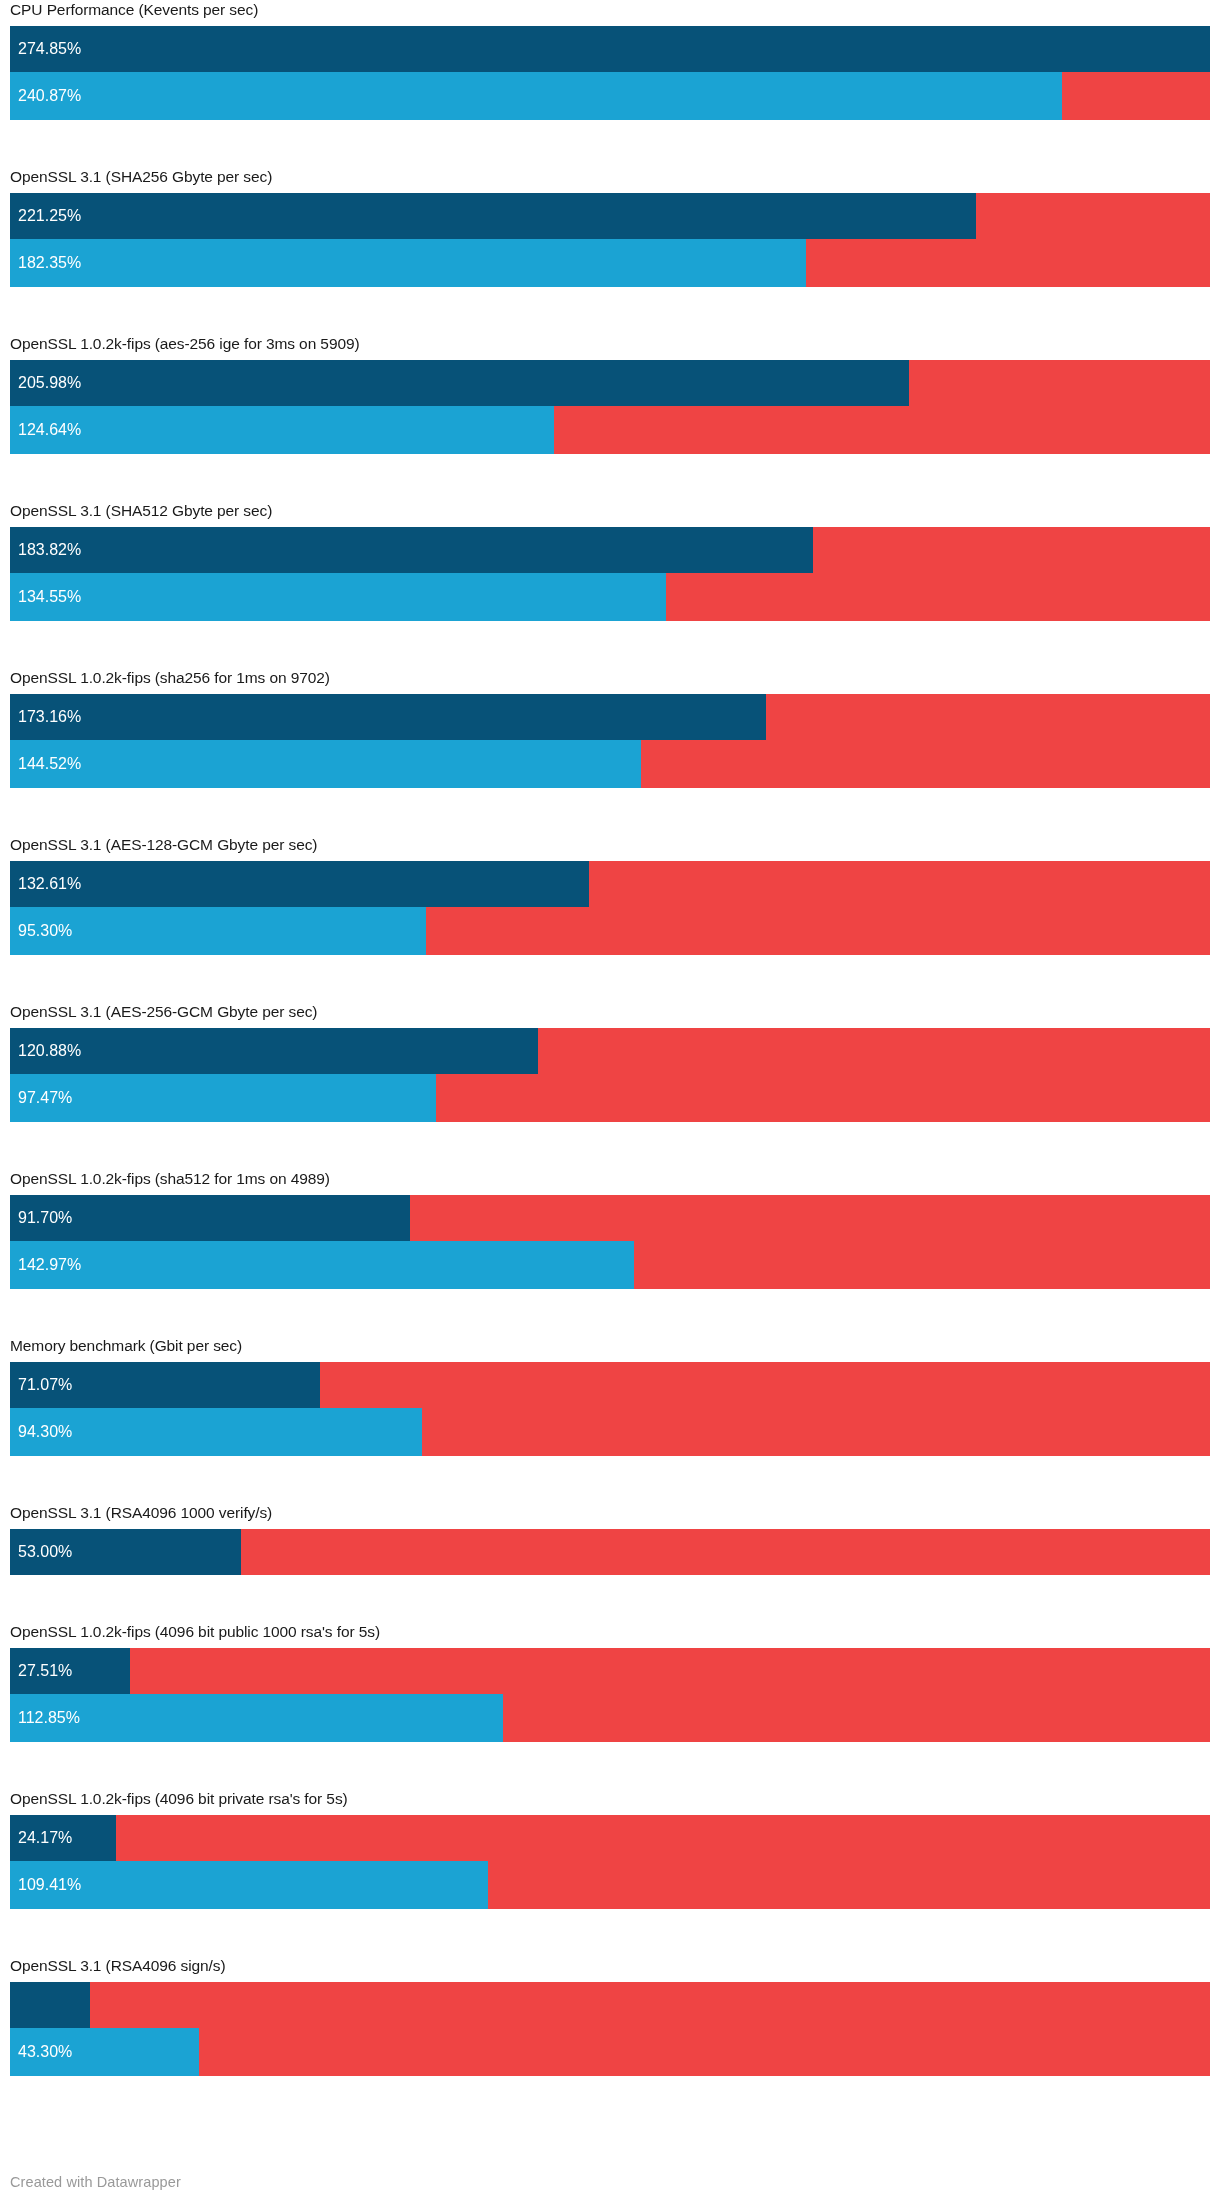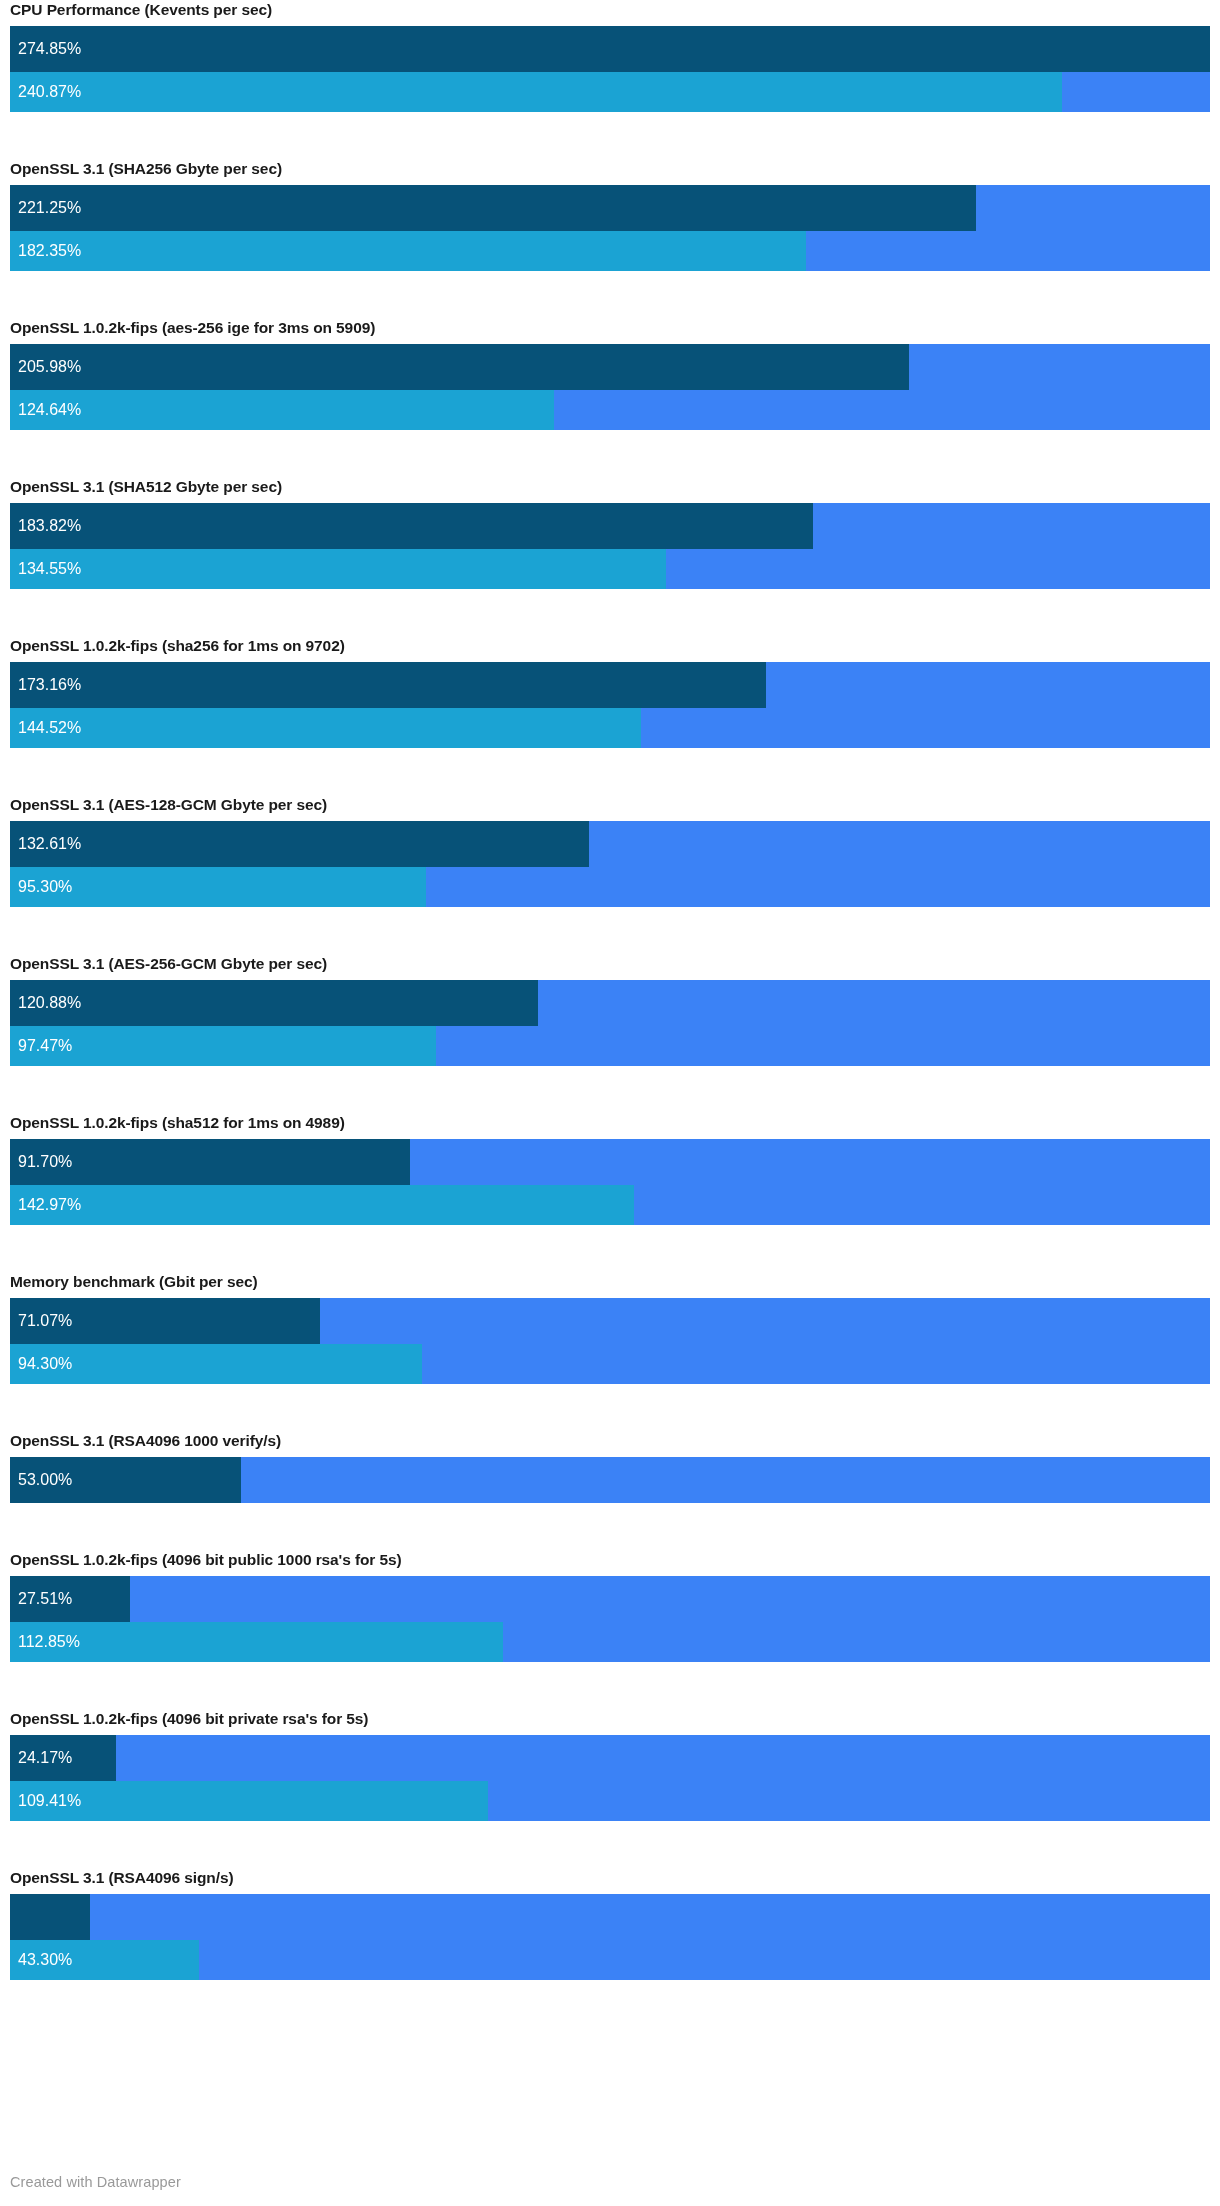"CPU Performance (Kevents per sec)" .group-title { font-weight: bold -> normal }
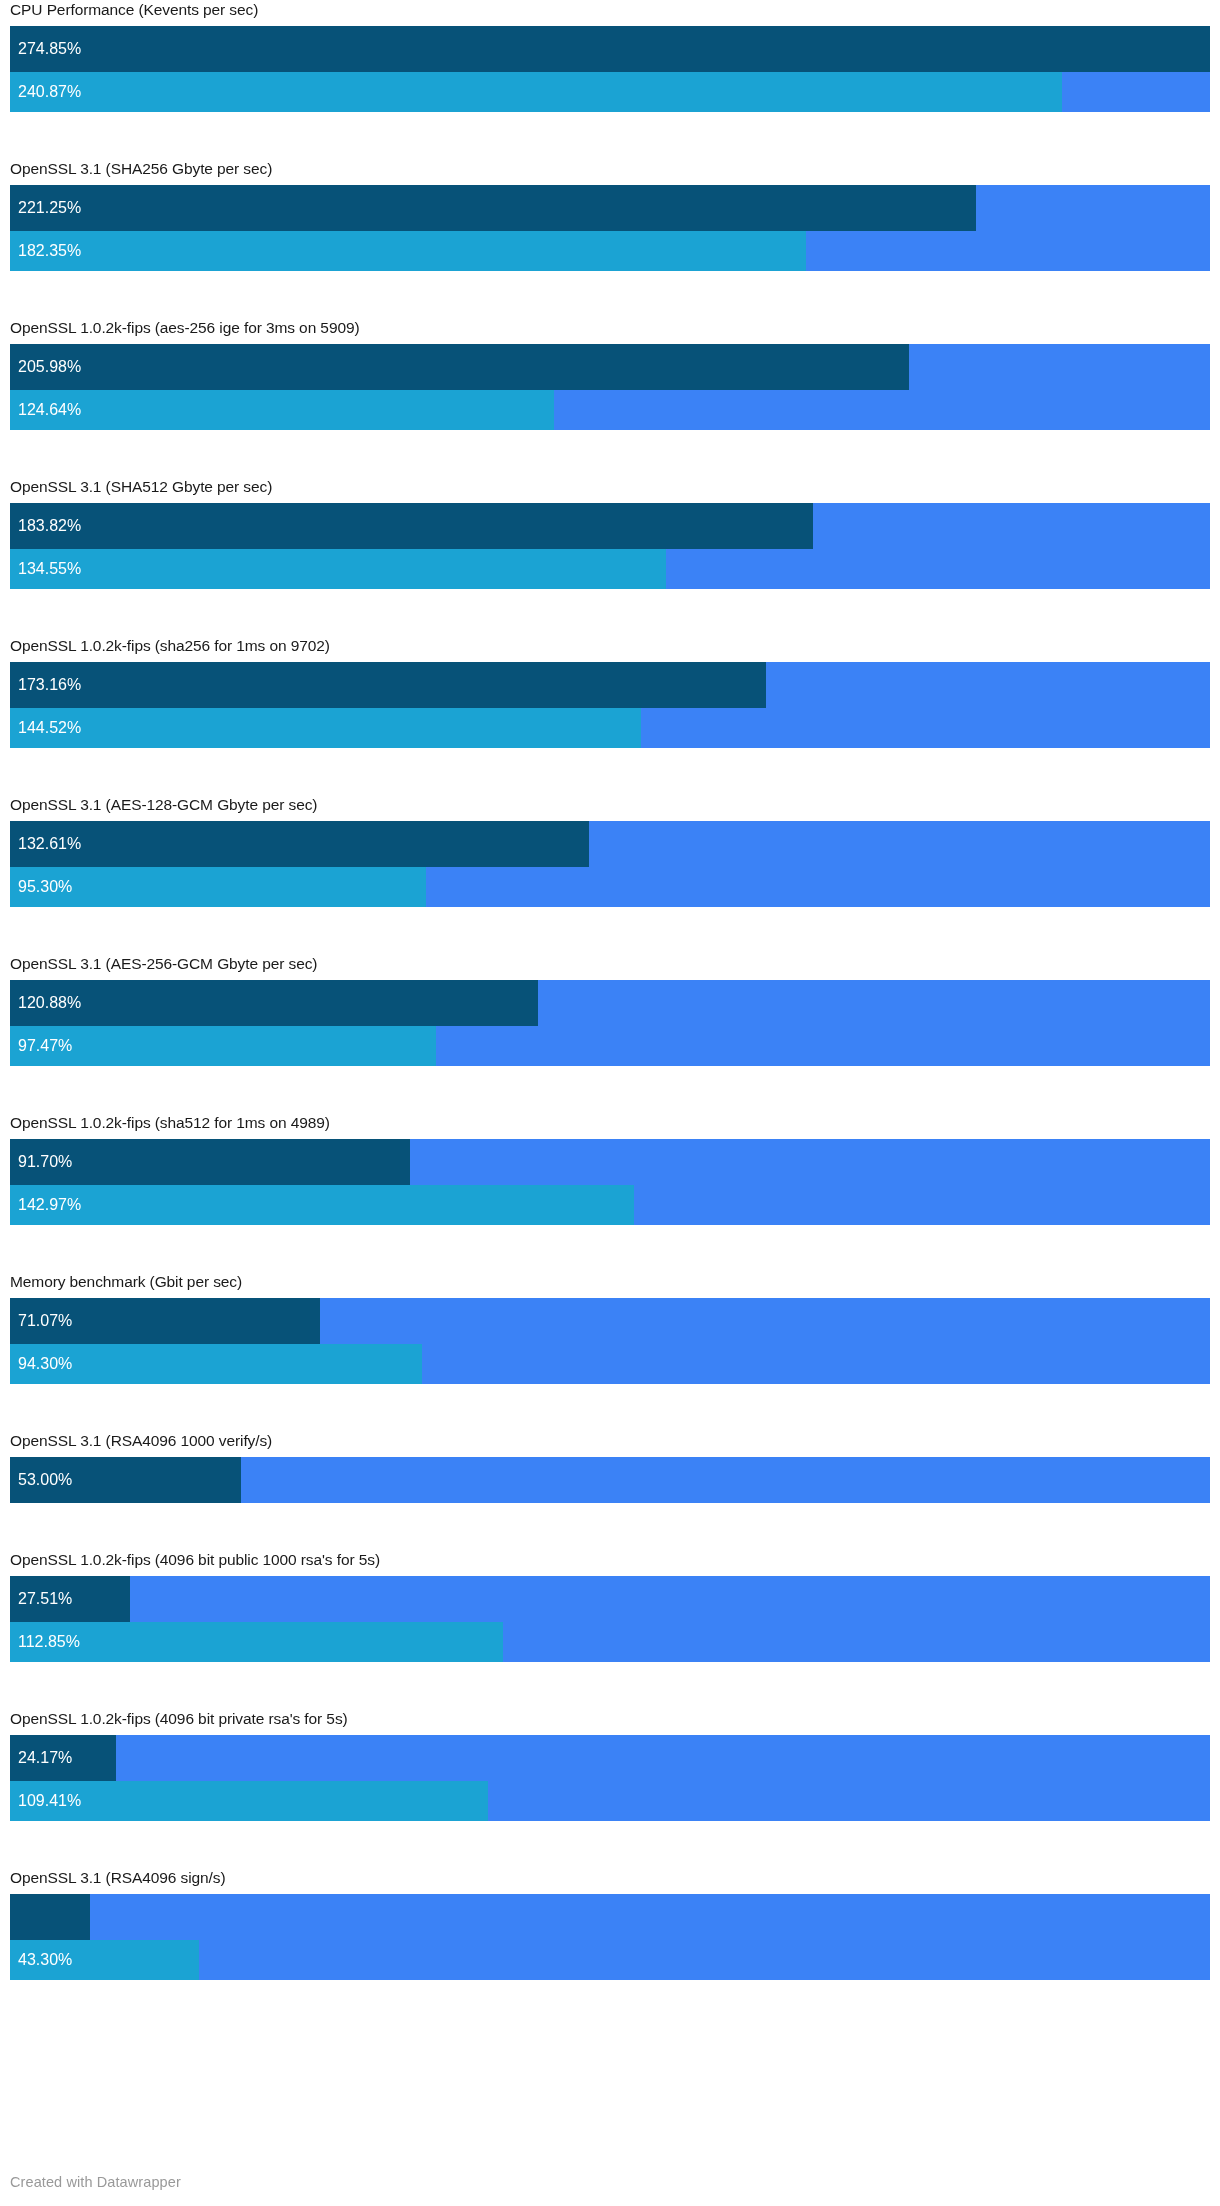"274.85%" .bar-row { background: #3b82f6 -> #ef4444 }
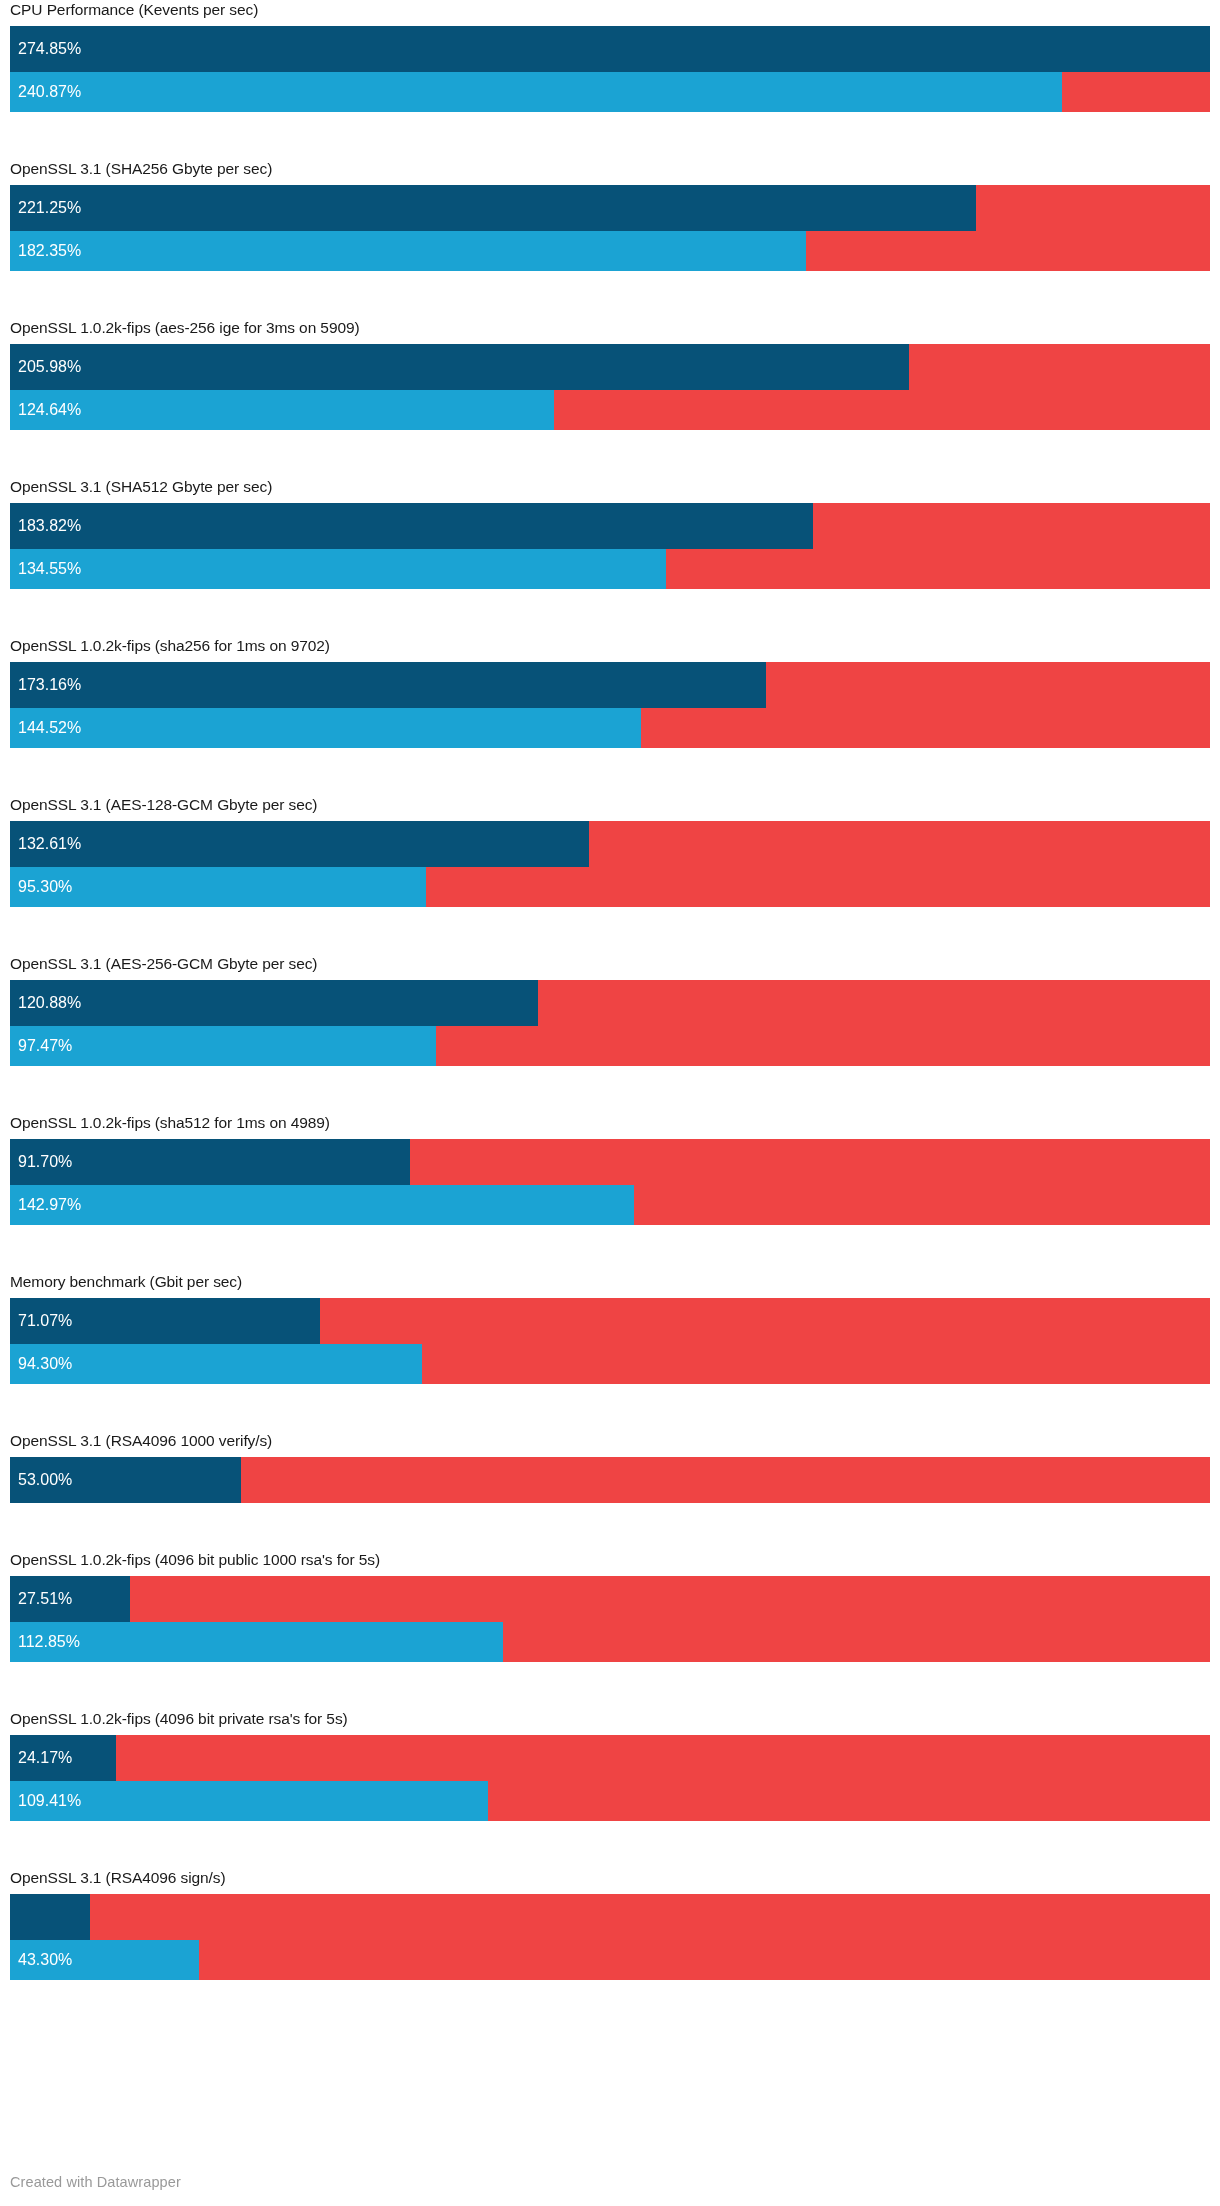"240.87%" .bar-row.bottom { height: 40px -> 48px }
